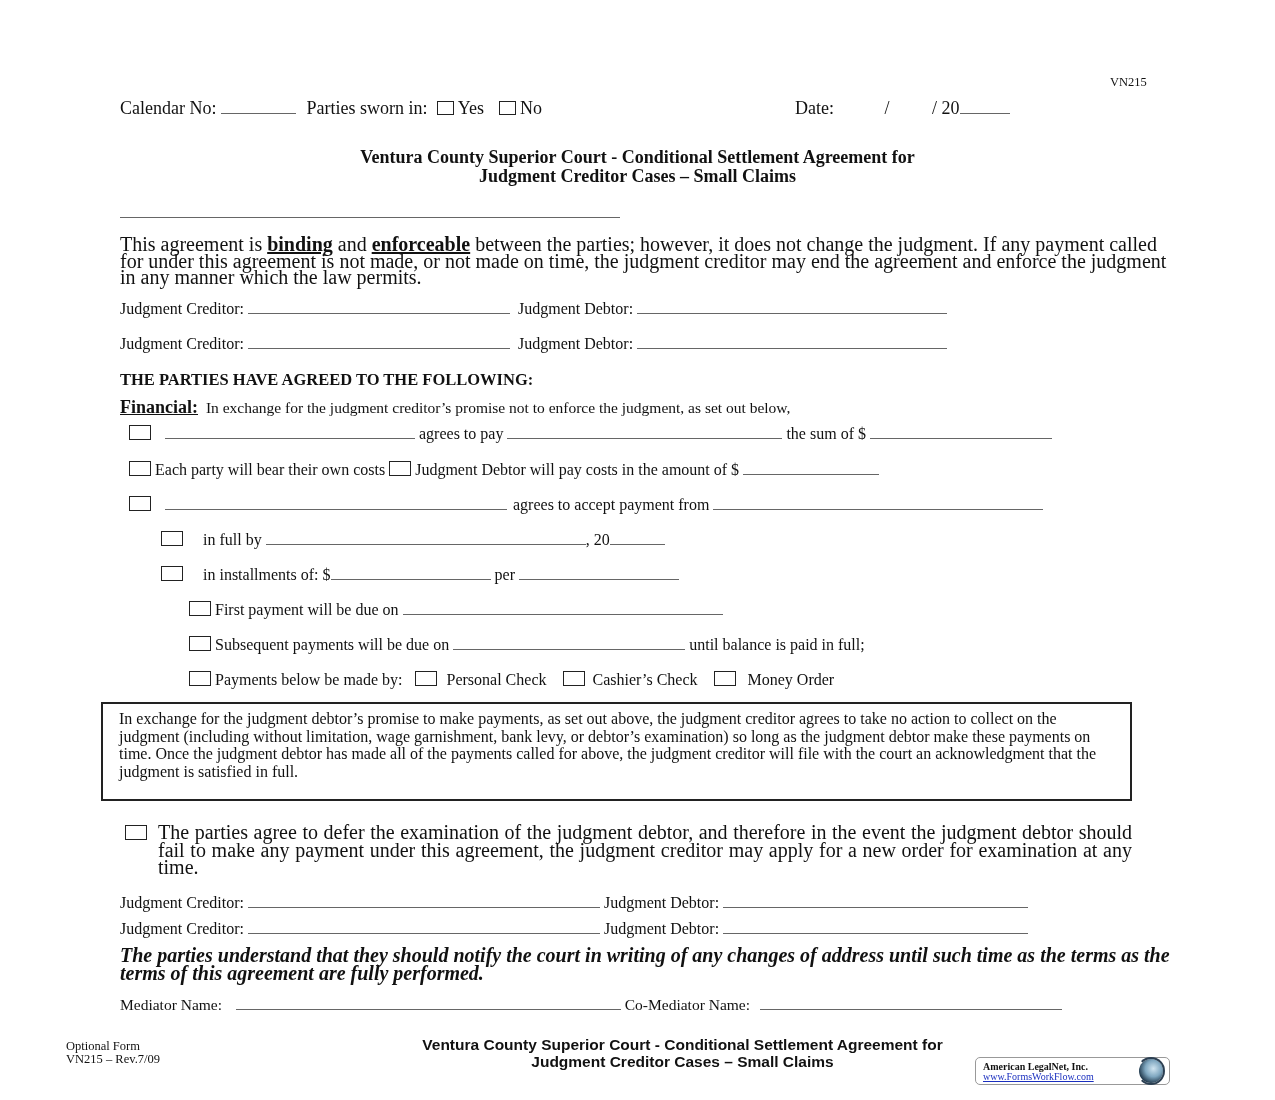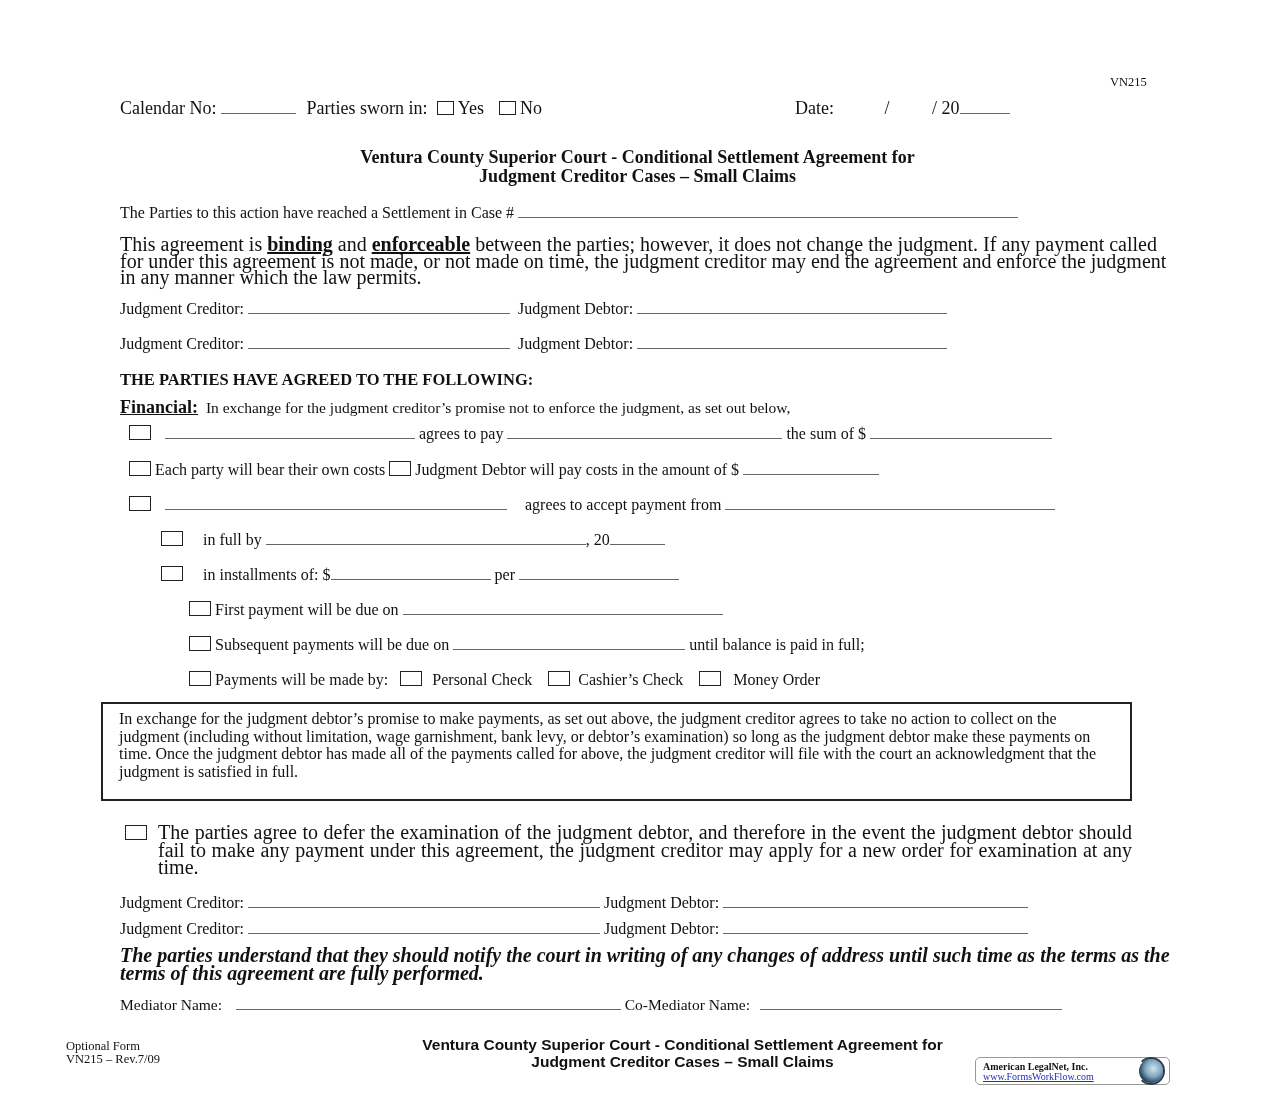"The Parties to this action" span { html: <span>The Parties to this action have reached a Settlement in Case #</span> -> none }
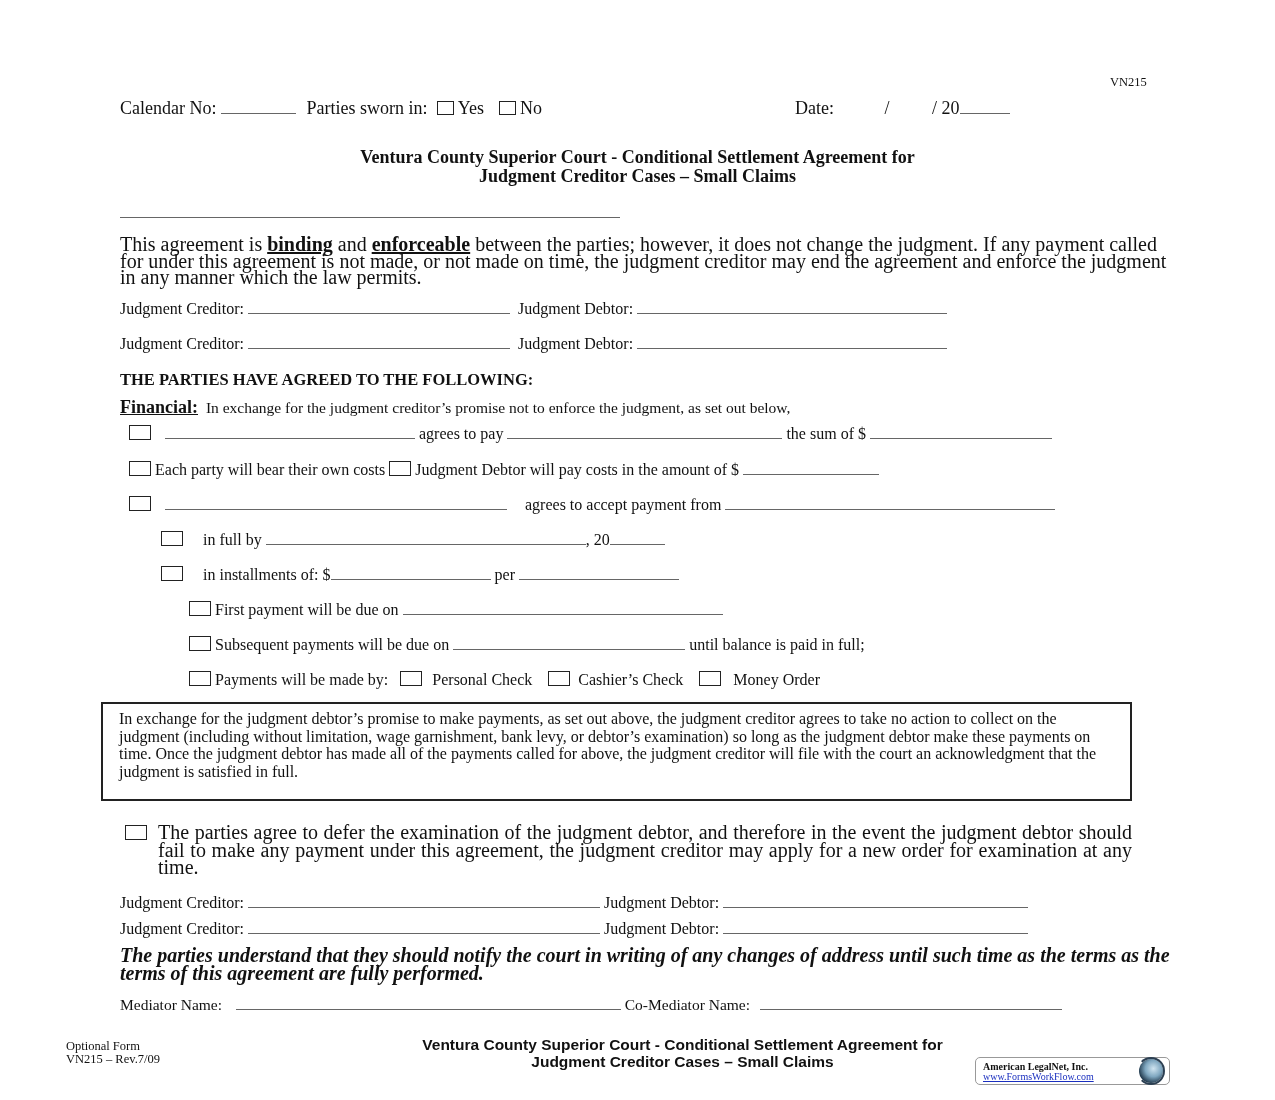"agrees to accept payment from" span { margin-left: 14px -> 2px }
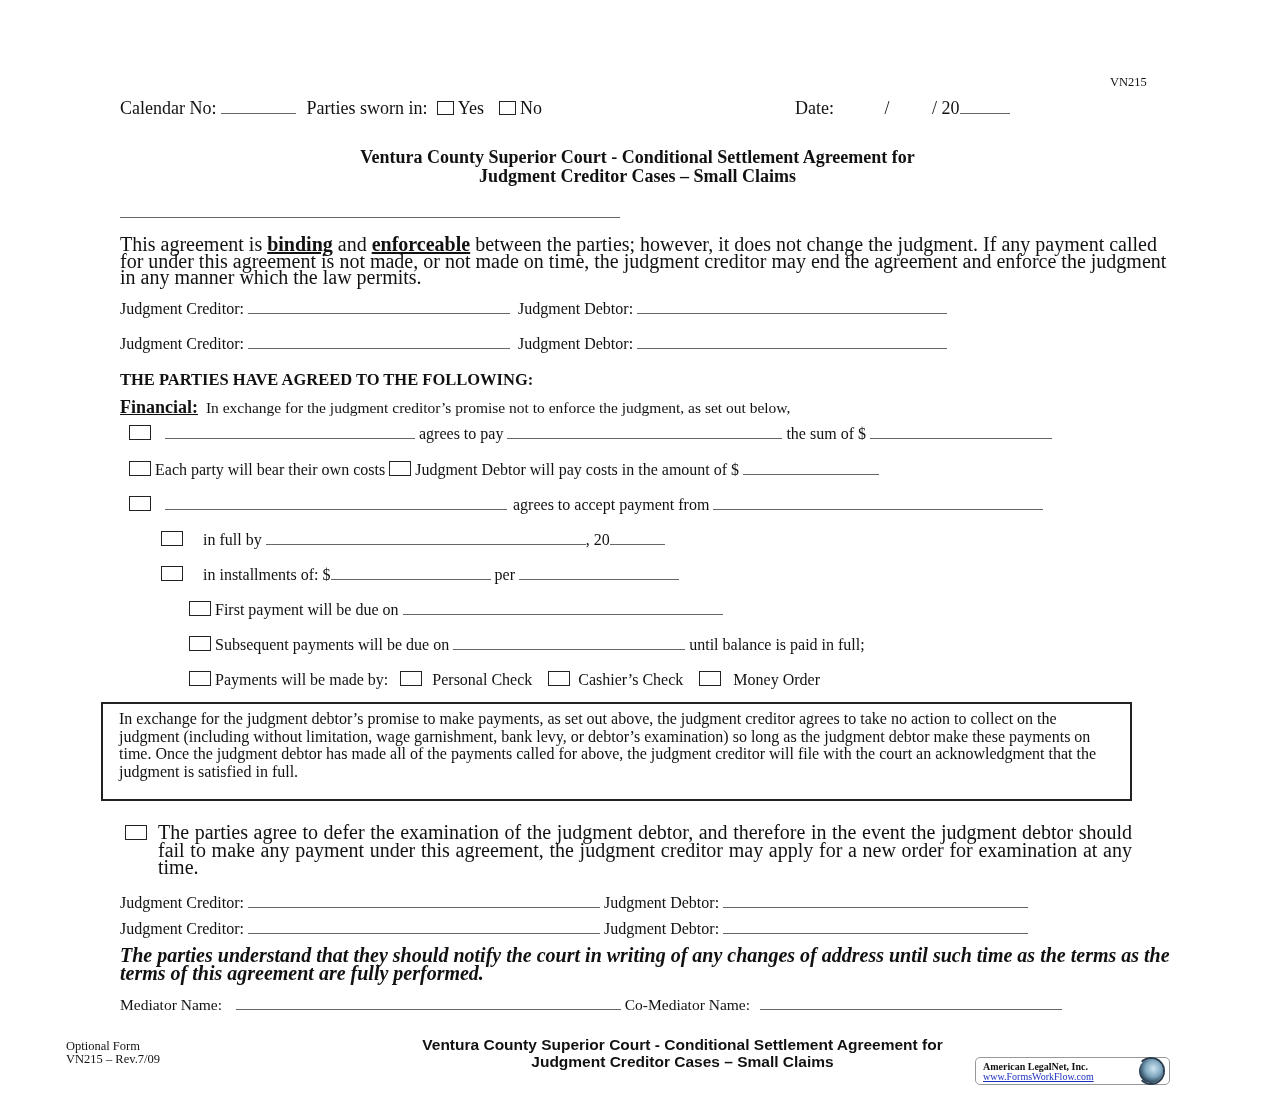"Payments will be made by:" span { text: will -> below }
